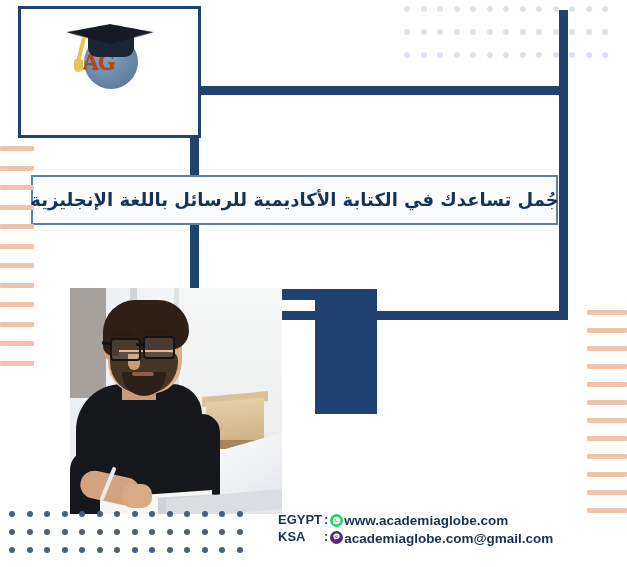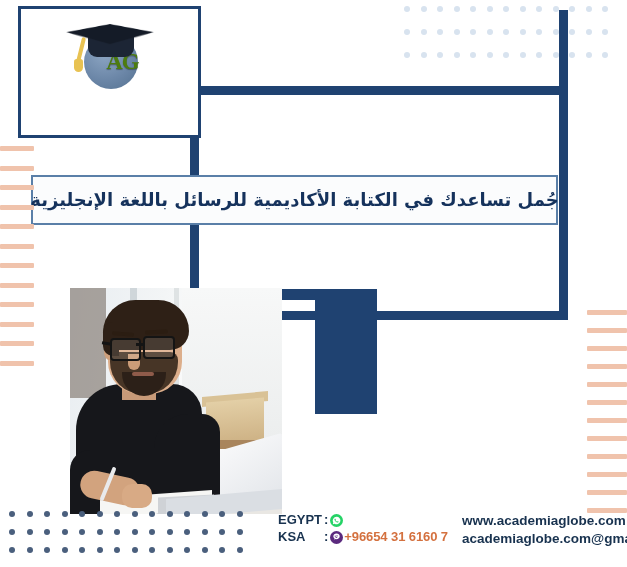"AG" .cap-disc-text { color: #4d7c0f -> #c2410c; left: 42px -> 18px }
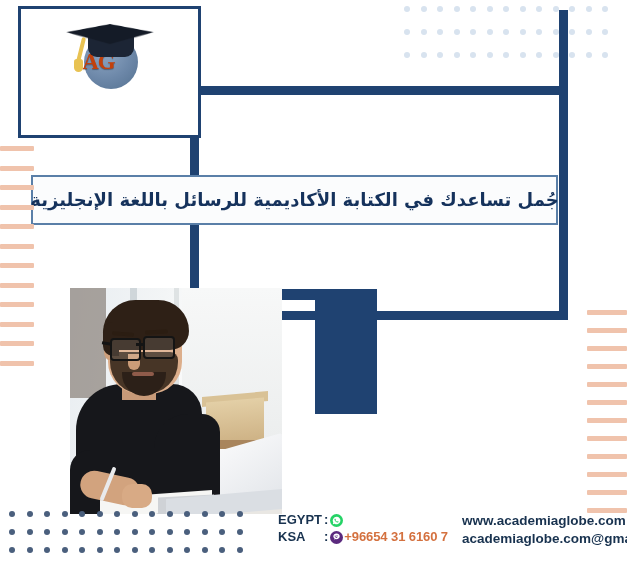"EGYPT" #contact { gap: 14px -> 0 }
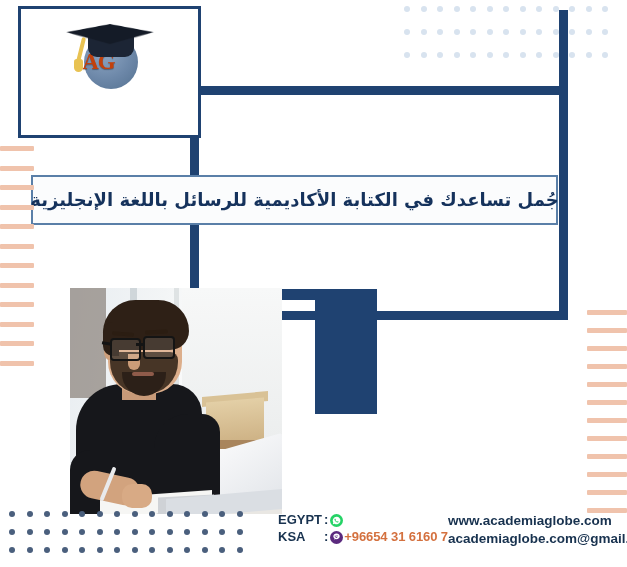"+96654 31 6160 7" span.phone-number { html: <span>+96654 31 6160 7</span> -> none }
